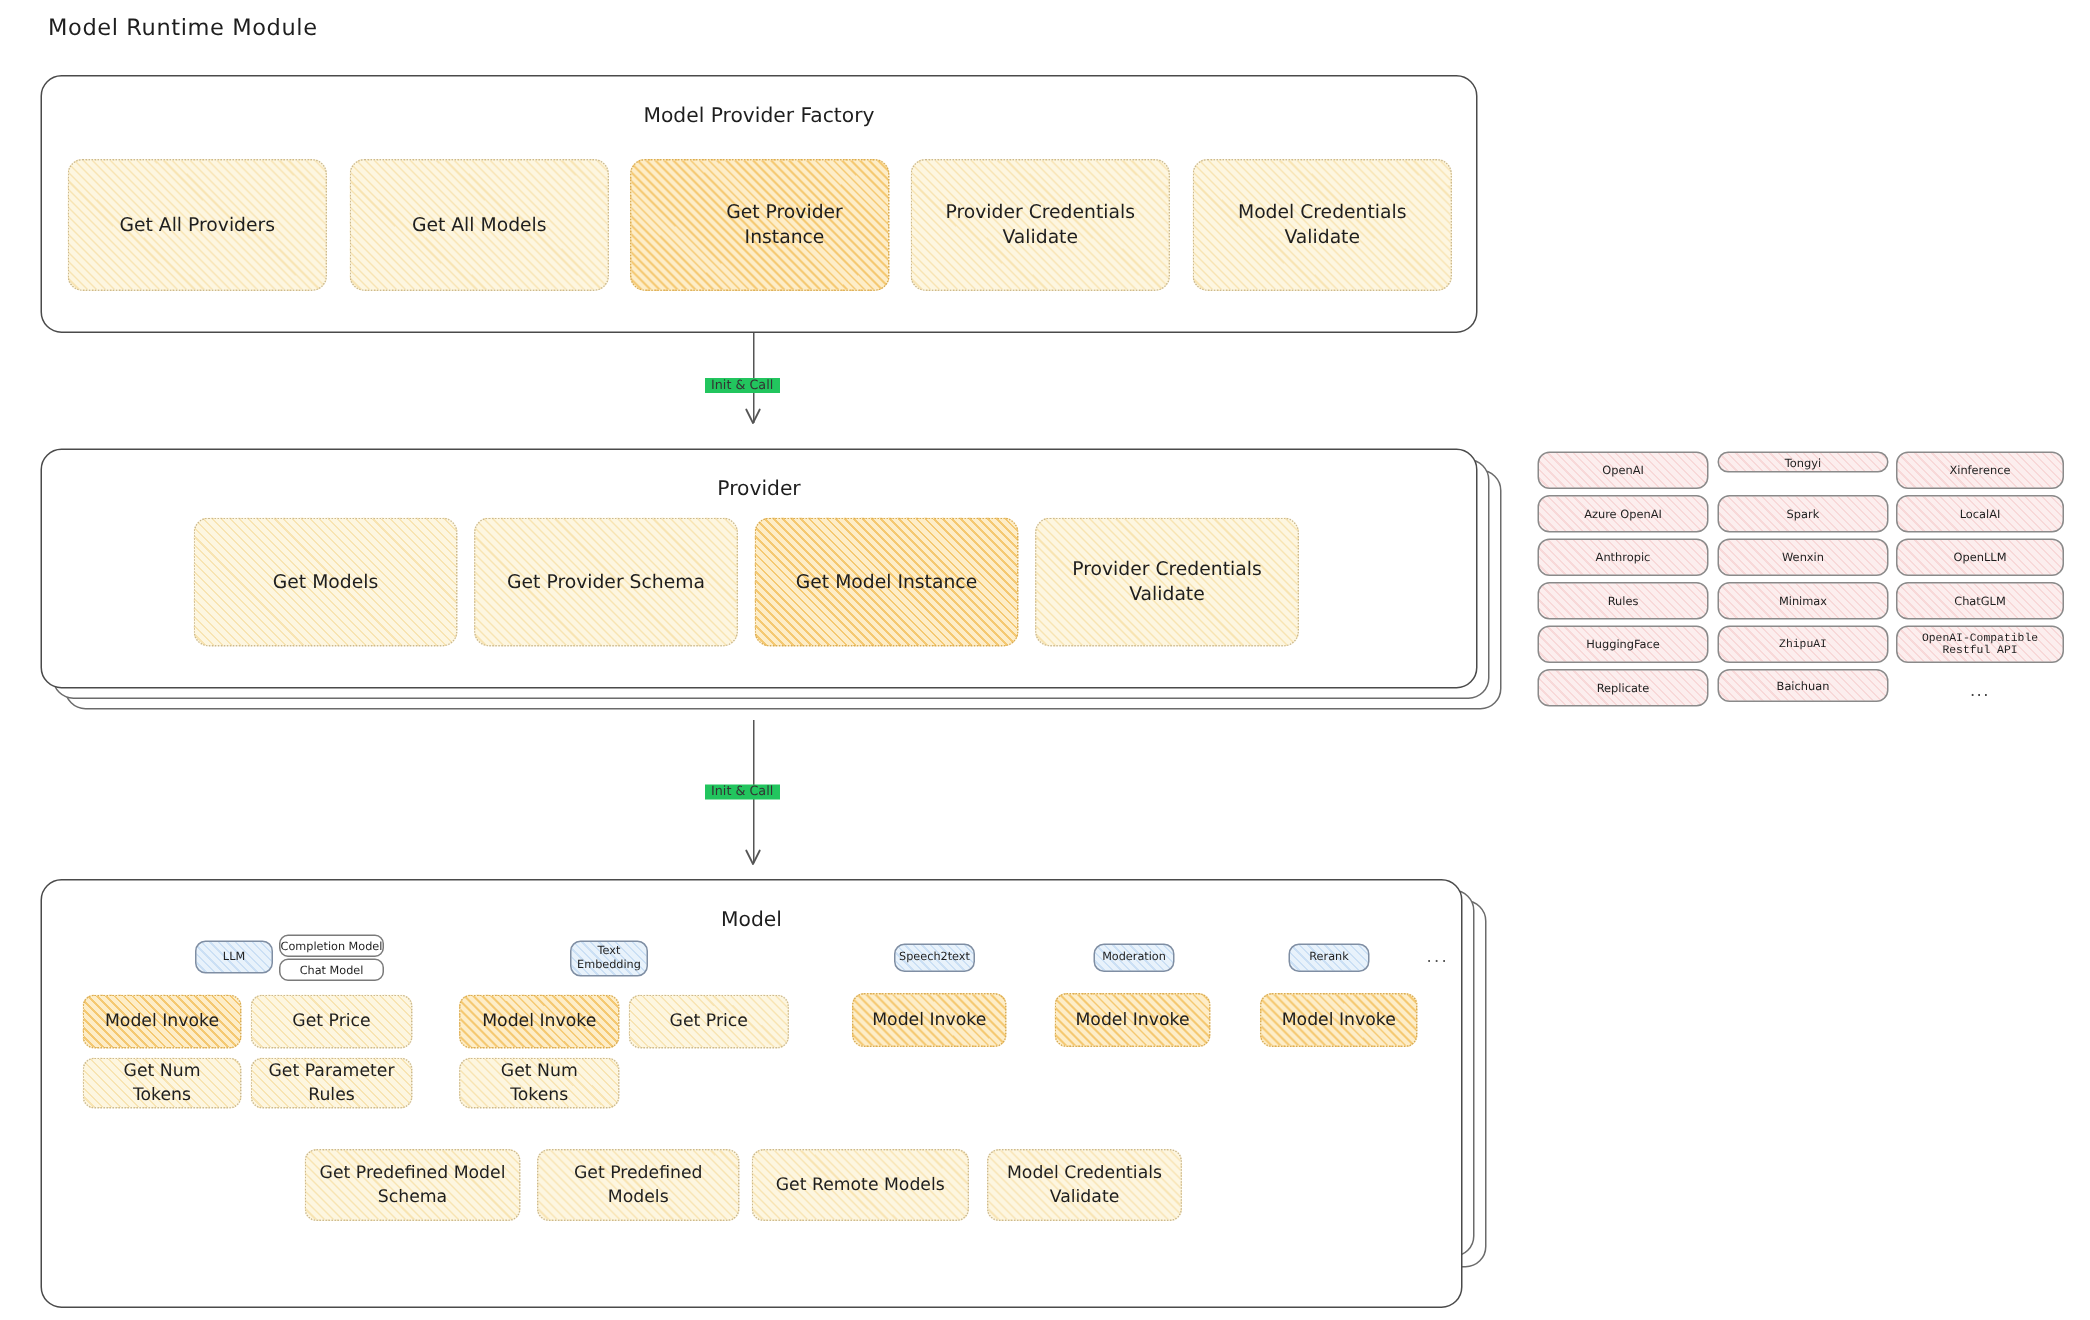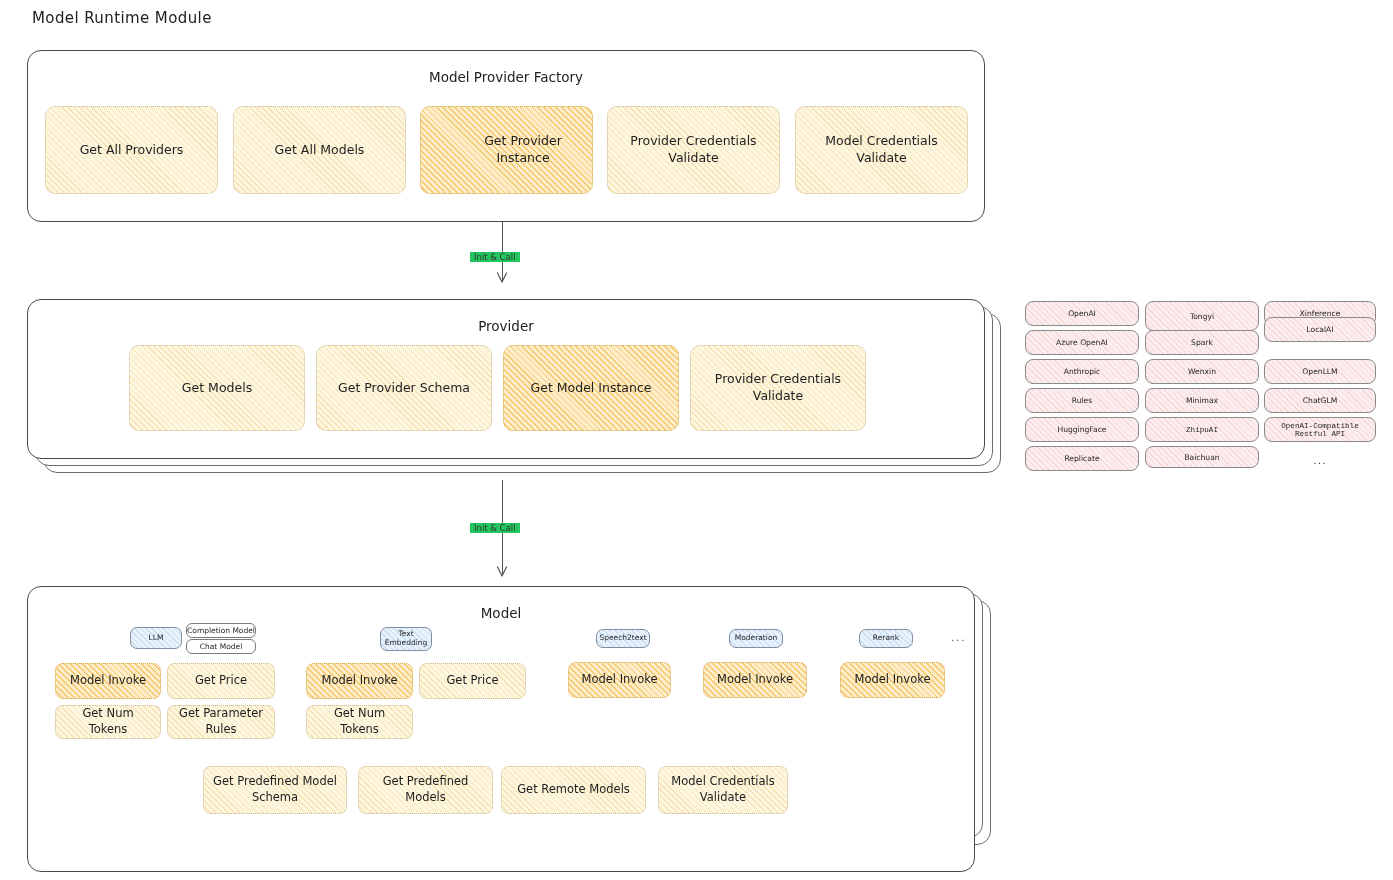"Tongyi" div.pchip { height: 30px -> 14px }
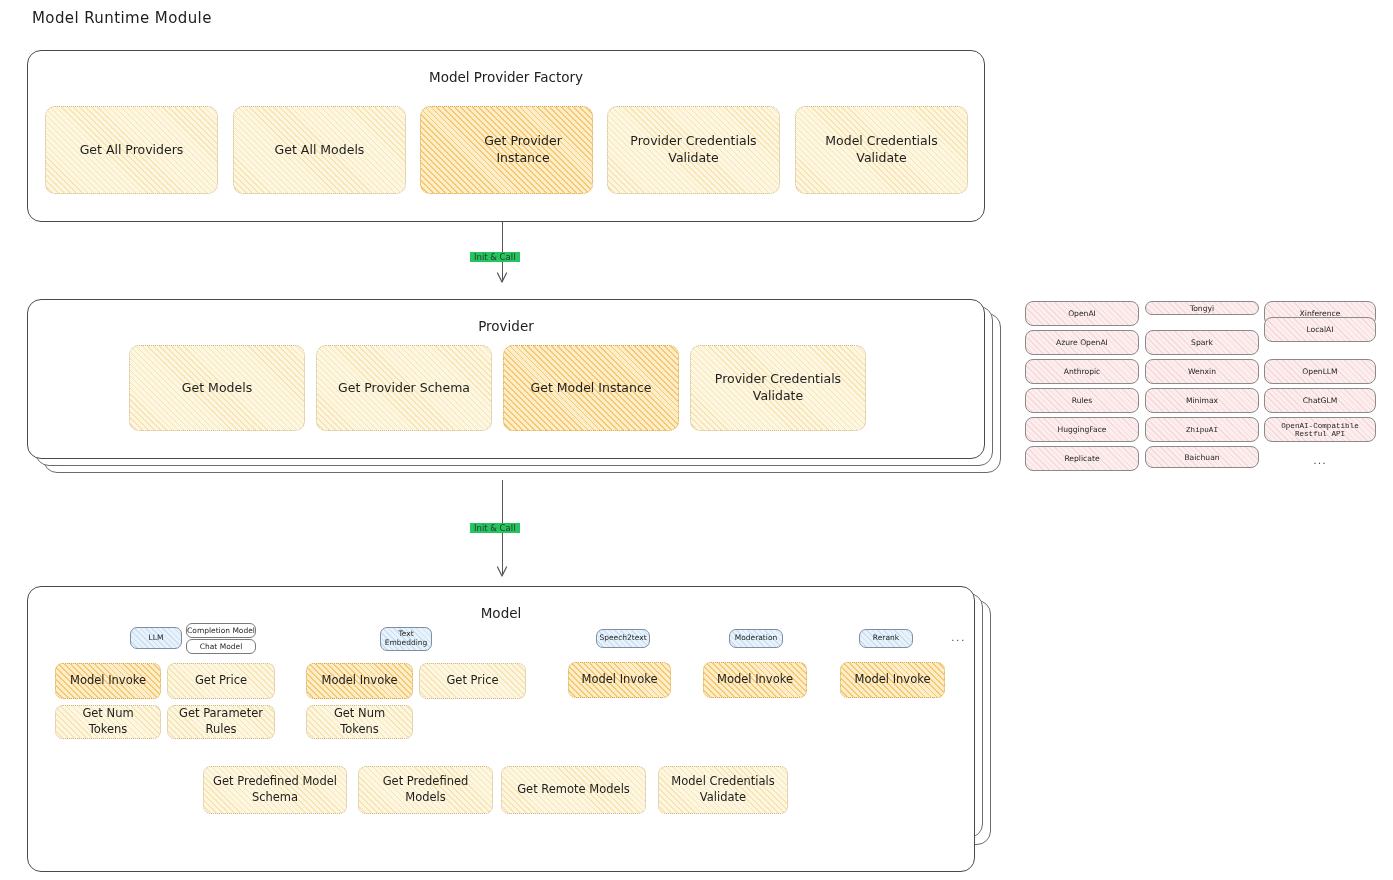"LocalAI" div.pchip { top: 317px -> 330px }
